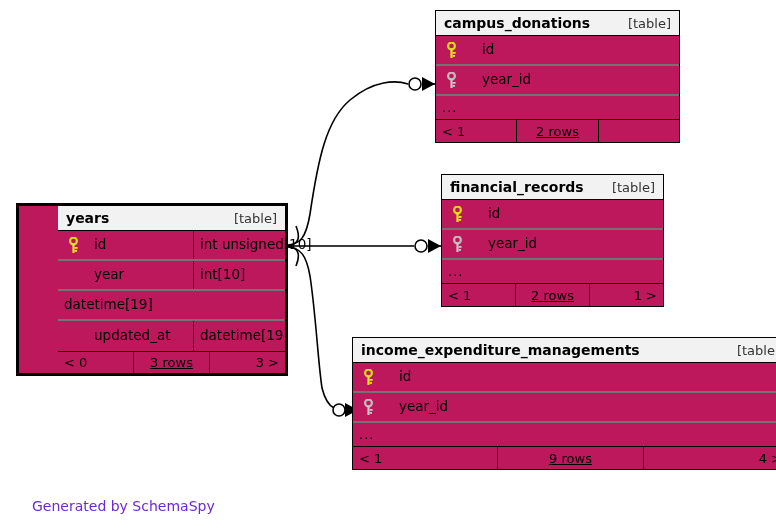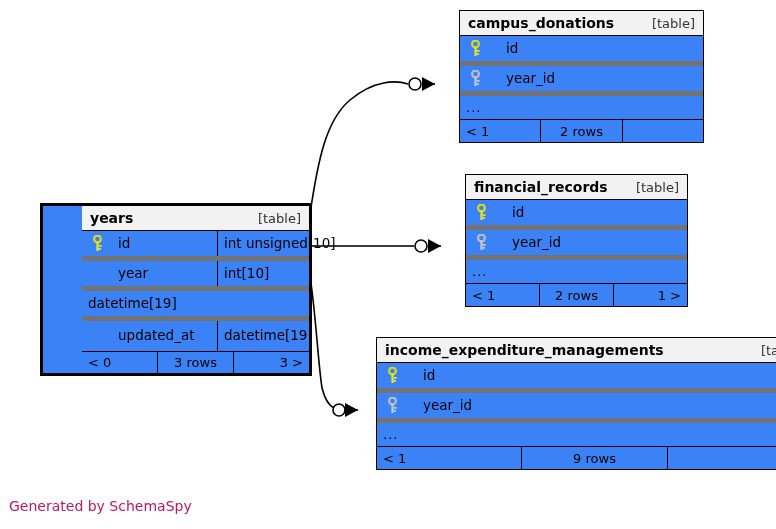"campus_donations" .db-table { background: #3b82f6 -> #be185d; margin-left: 24px -> none }
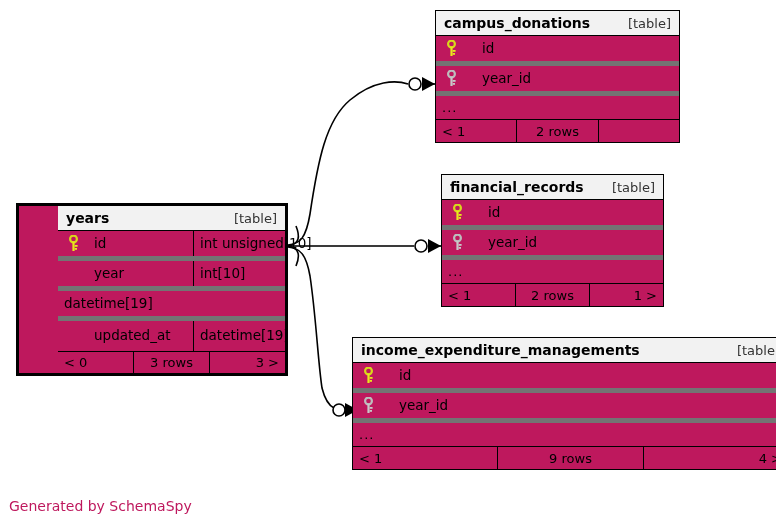"id" .col-row { border-bottom: 5px solid #737373 -> 2px solid #737373 }
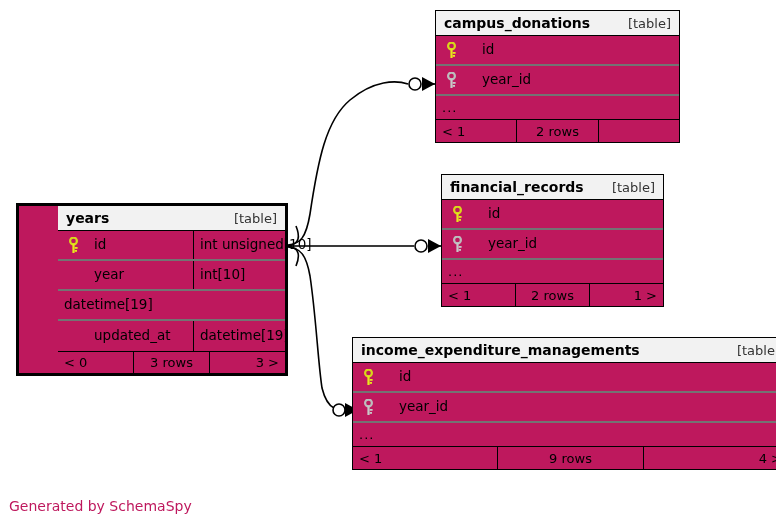"2 rows" .foot-center { text-decoration: none -> underline }
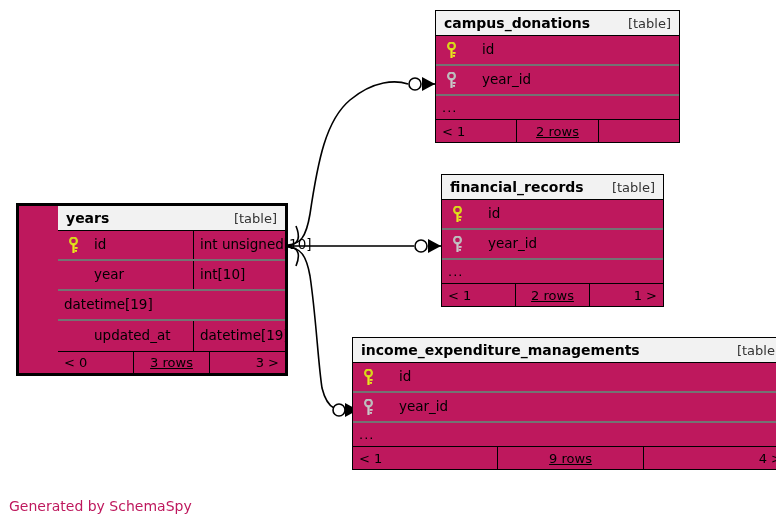"Generated by SchemaSpy" .caption { color: #be185d -> #6d28d9; left: 9px -> 32px }
